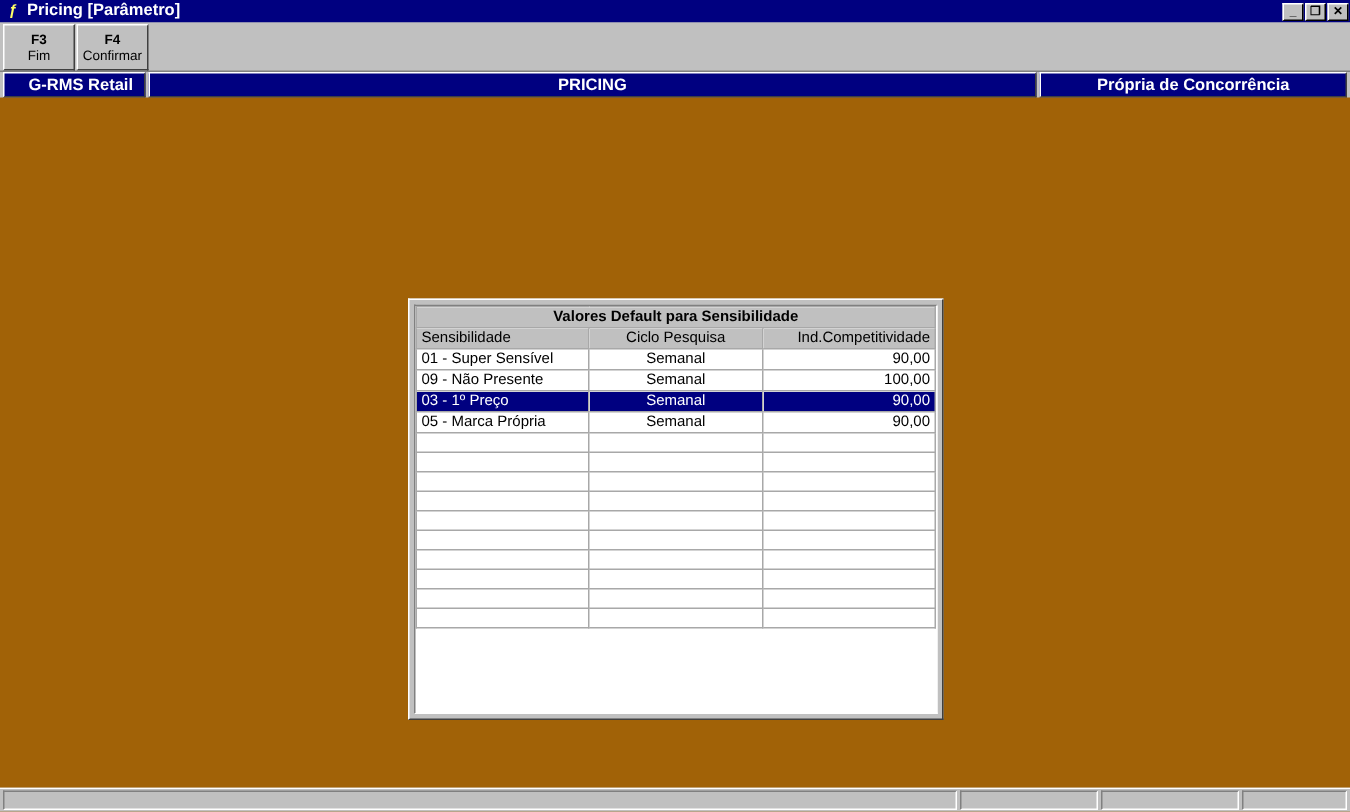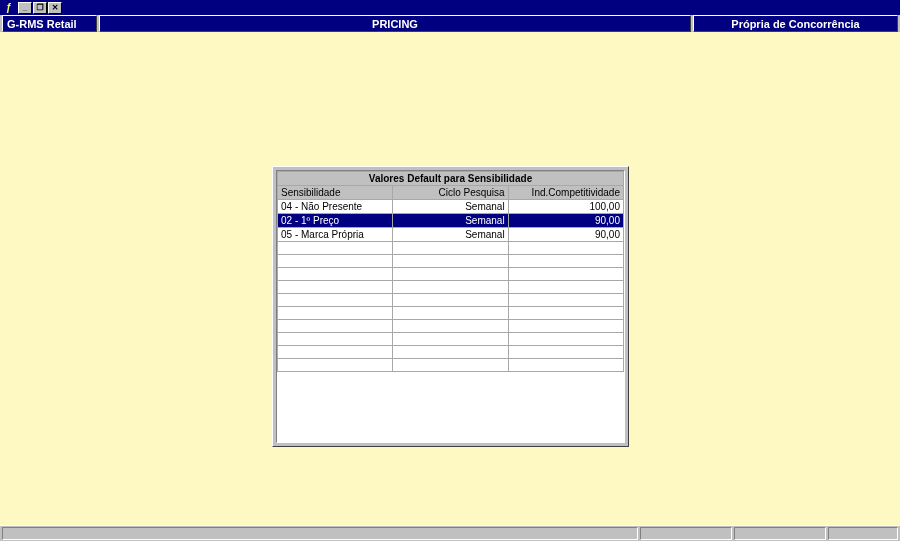"Pricing [Parâmetro]" span.ttext { html: none -> <span>Pricing [Parâmetro]</span> }
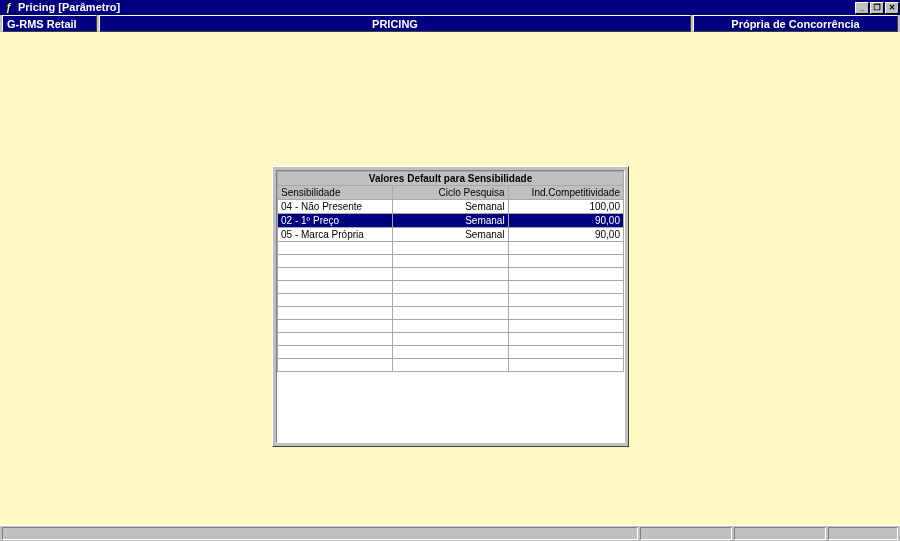"F3" div.toolbar { html: none -> <div> <div> <span>F3</span> <span>Fim</span> </div> <div> <span>F4</span> <span>Confirmar</span> </div> </div> }
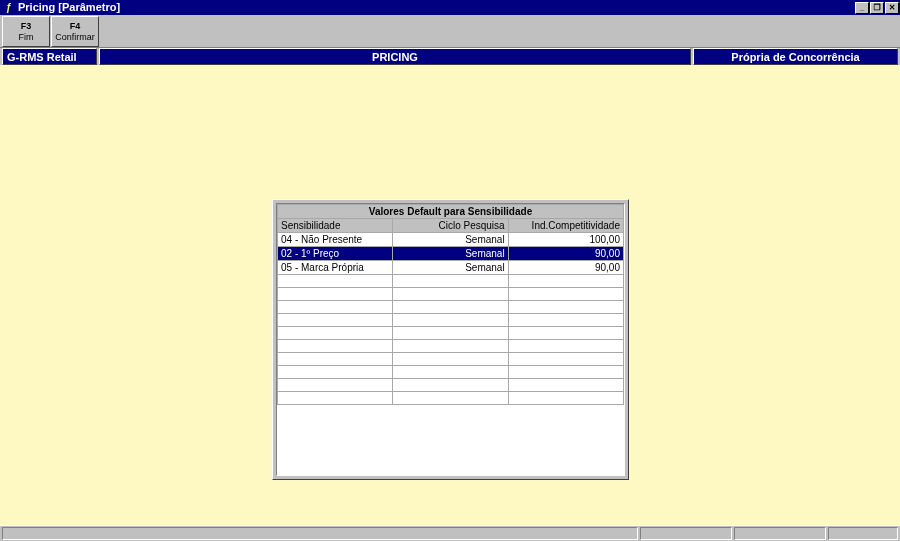"G-RMS Retail" .hb-left { padding-left: 4px -> 16px }
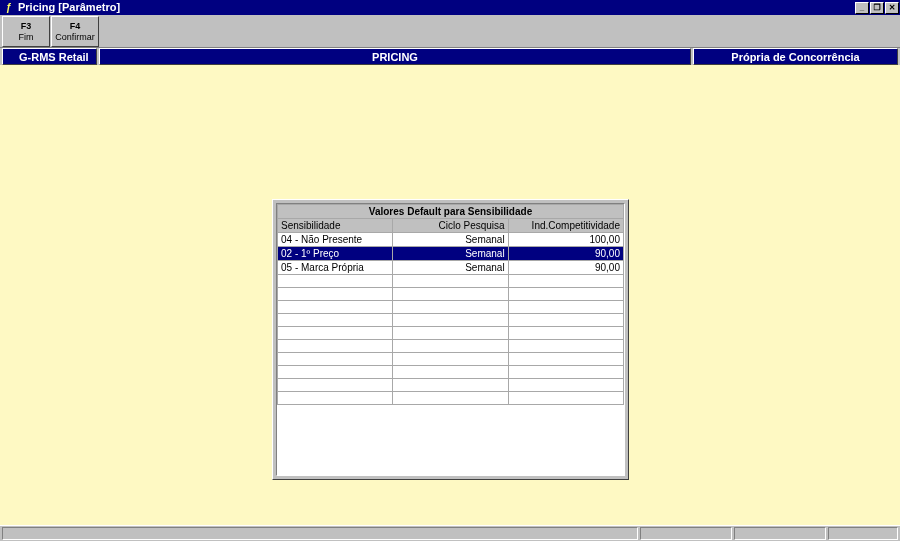"Valores Default para Sensibilidade" .client { background: #fef9c3 -> #a16207 }
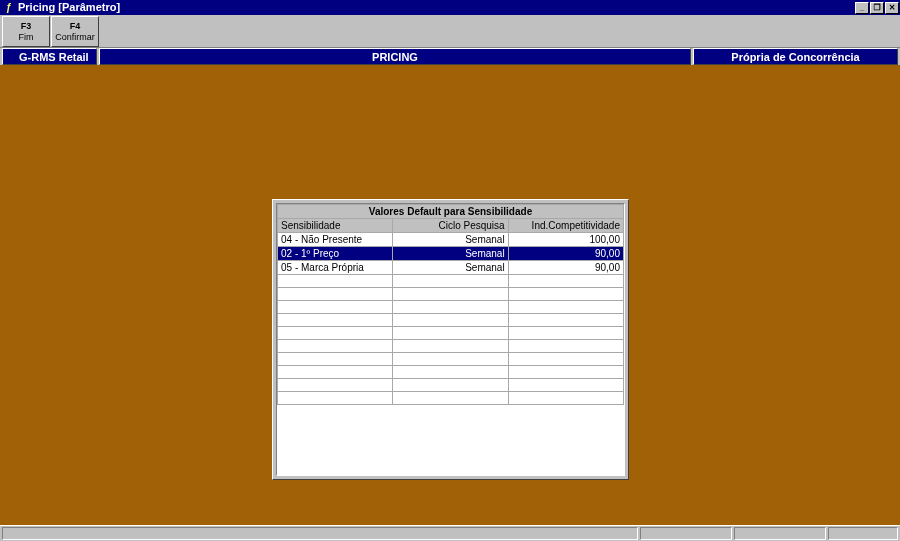"Ciclo Pesquisa" td.c-ciclo { text-align: right -> center }
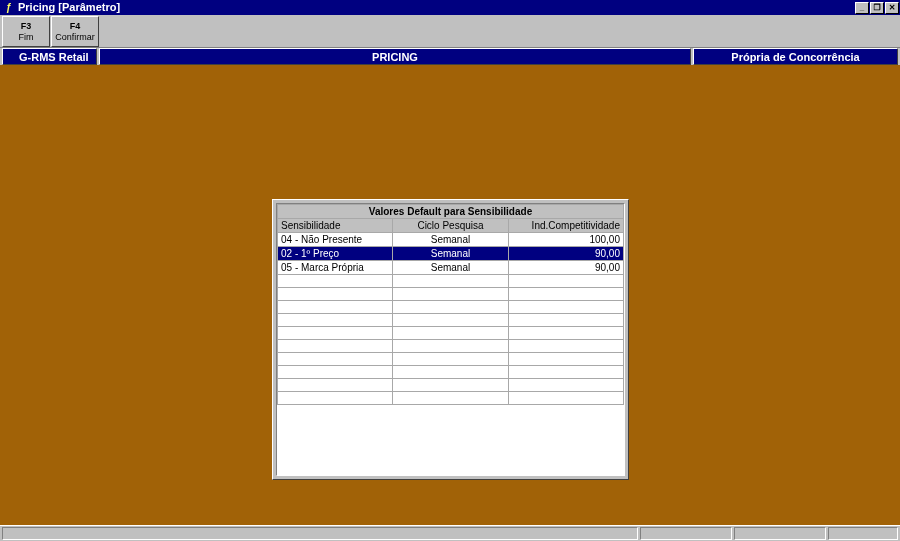"01 - Super Sensível" tr.row { html: none -> <tr> <td>01 - Super Sensível</td> <td>Semanal</td> <td>90,00</td> </tr> }
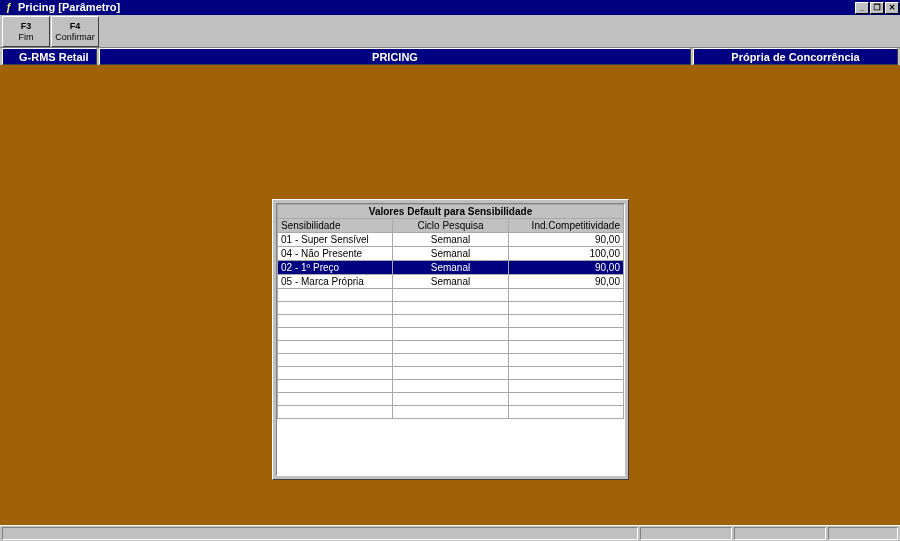"04 - Não Presente" td.c-sens { text: 04 -> 09 }
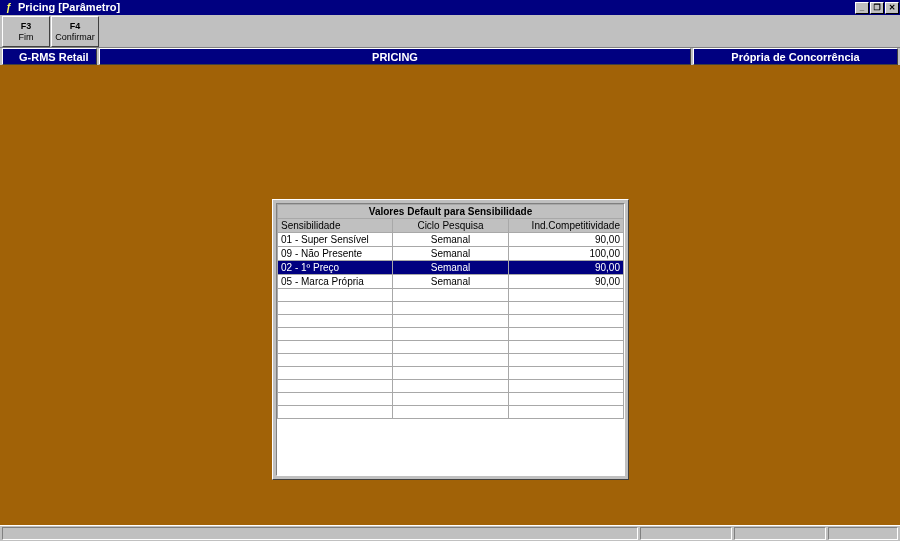"02 - 1º Preço" td.c-sens { text: 02 -> 03 }
